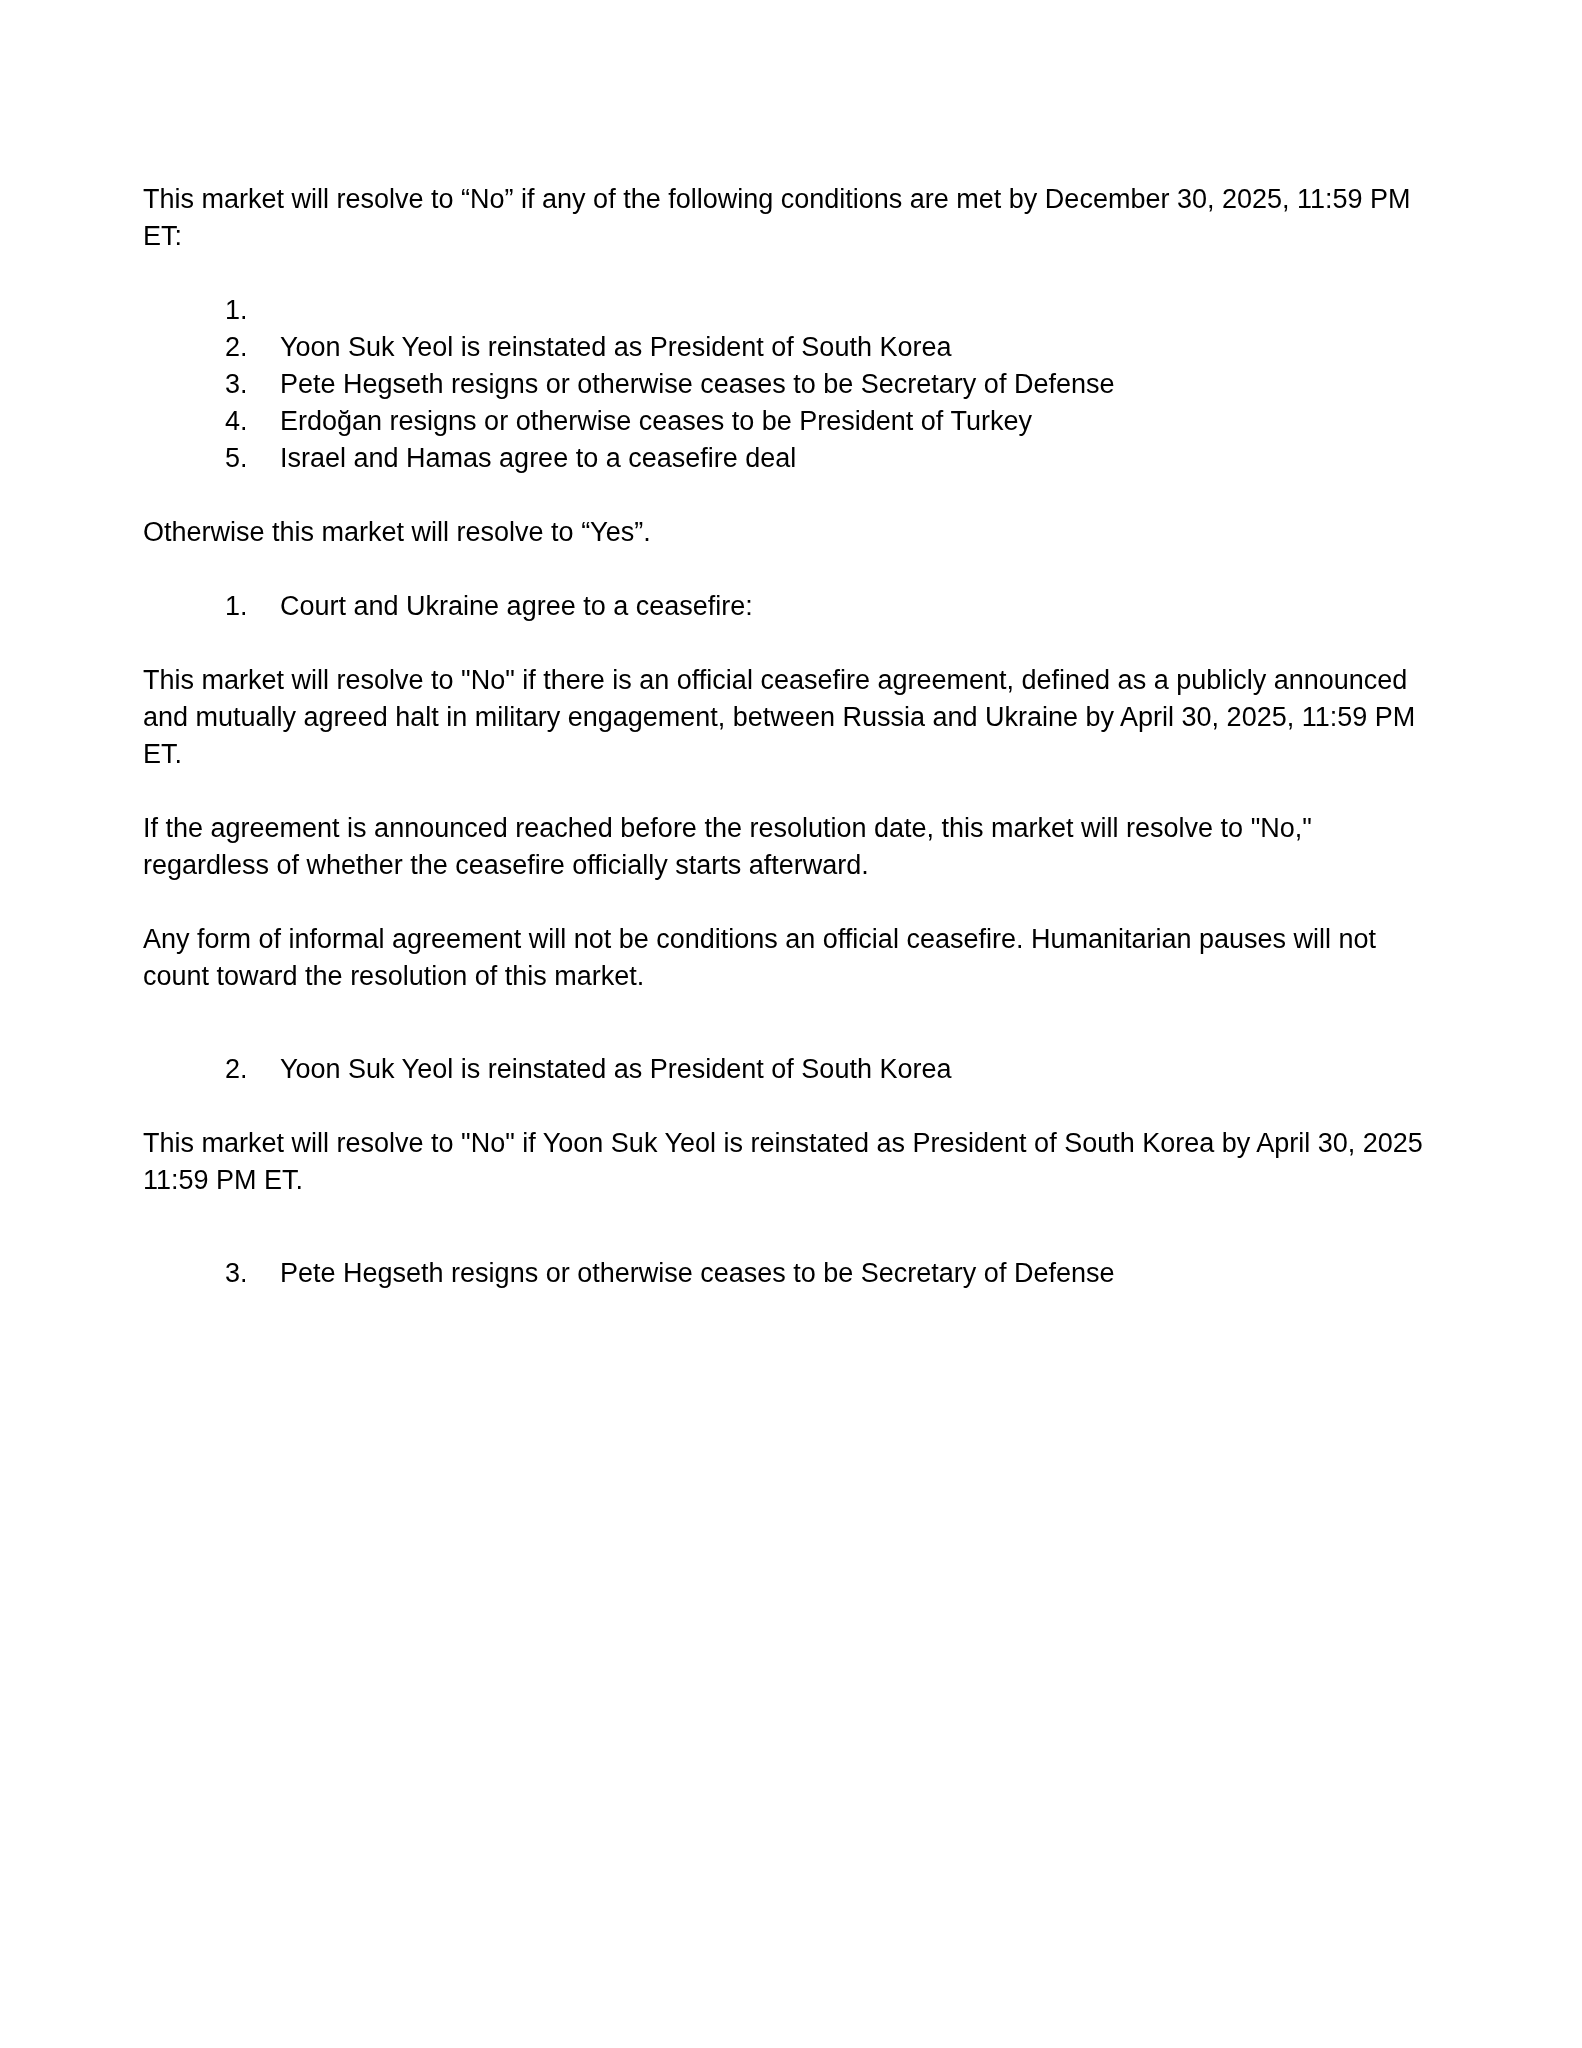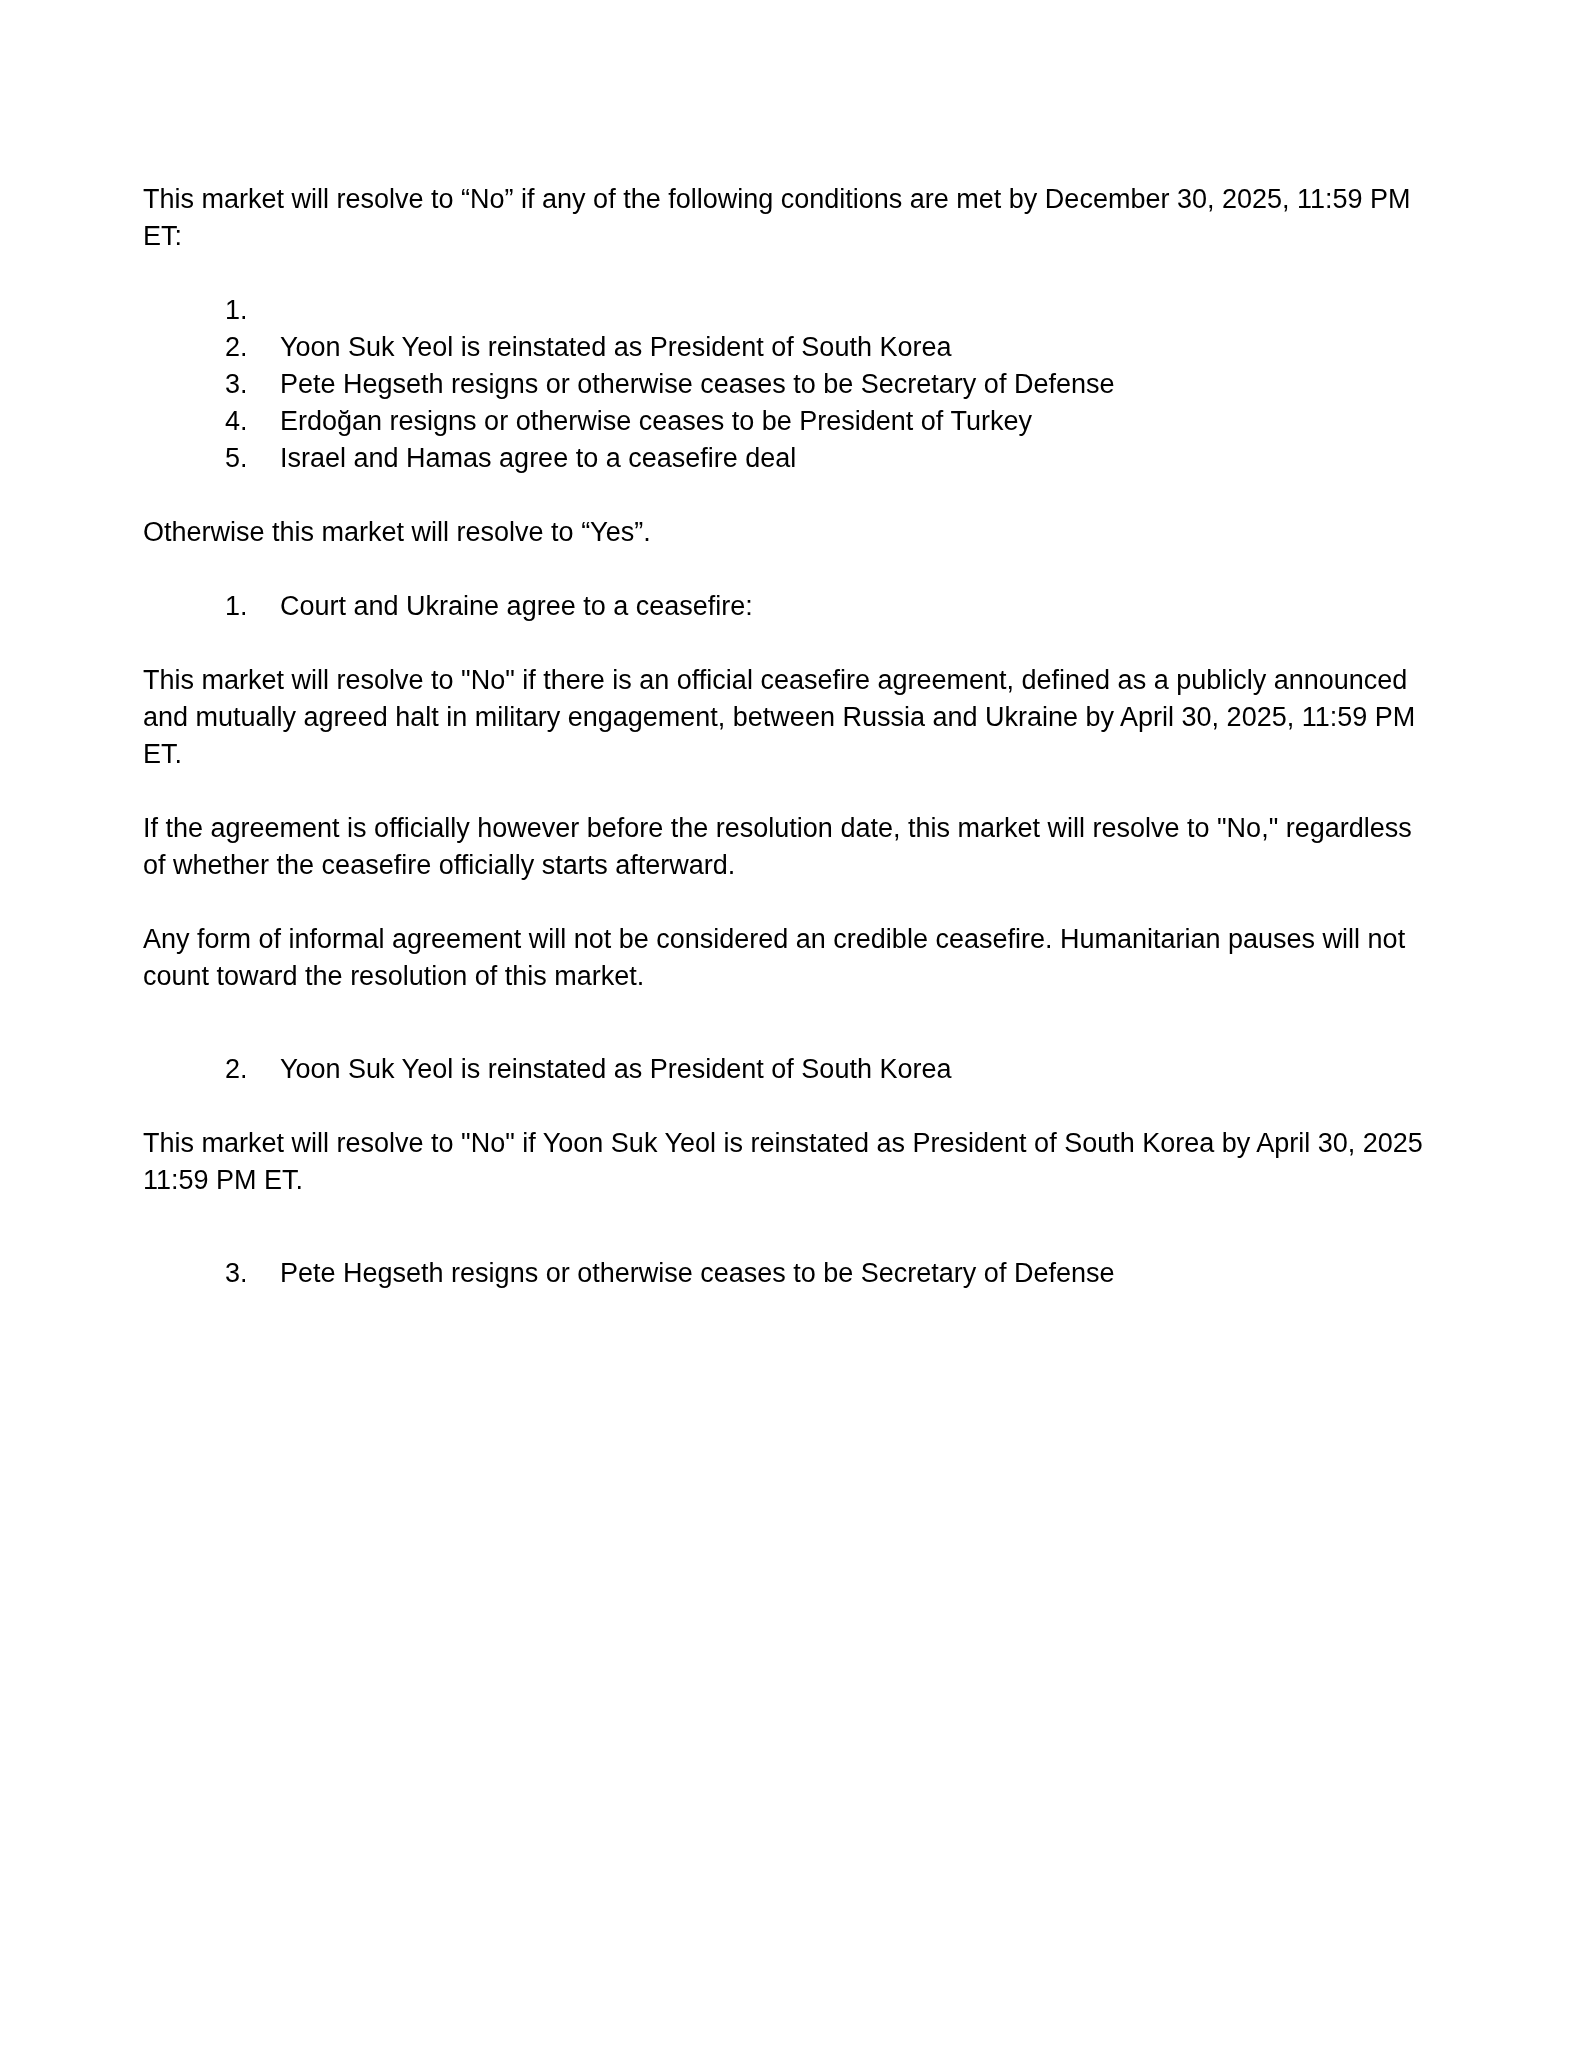"If the agreement is officially" p.para { text: officially however -> announced reached }
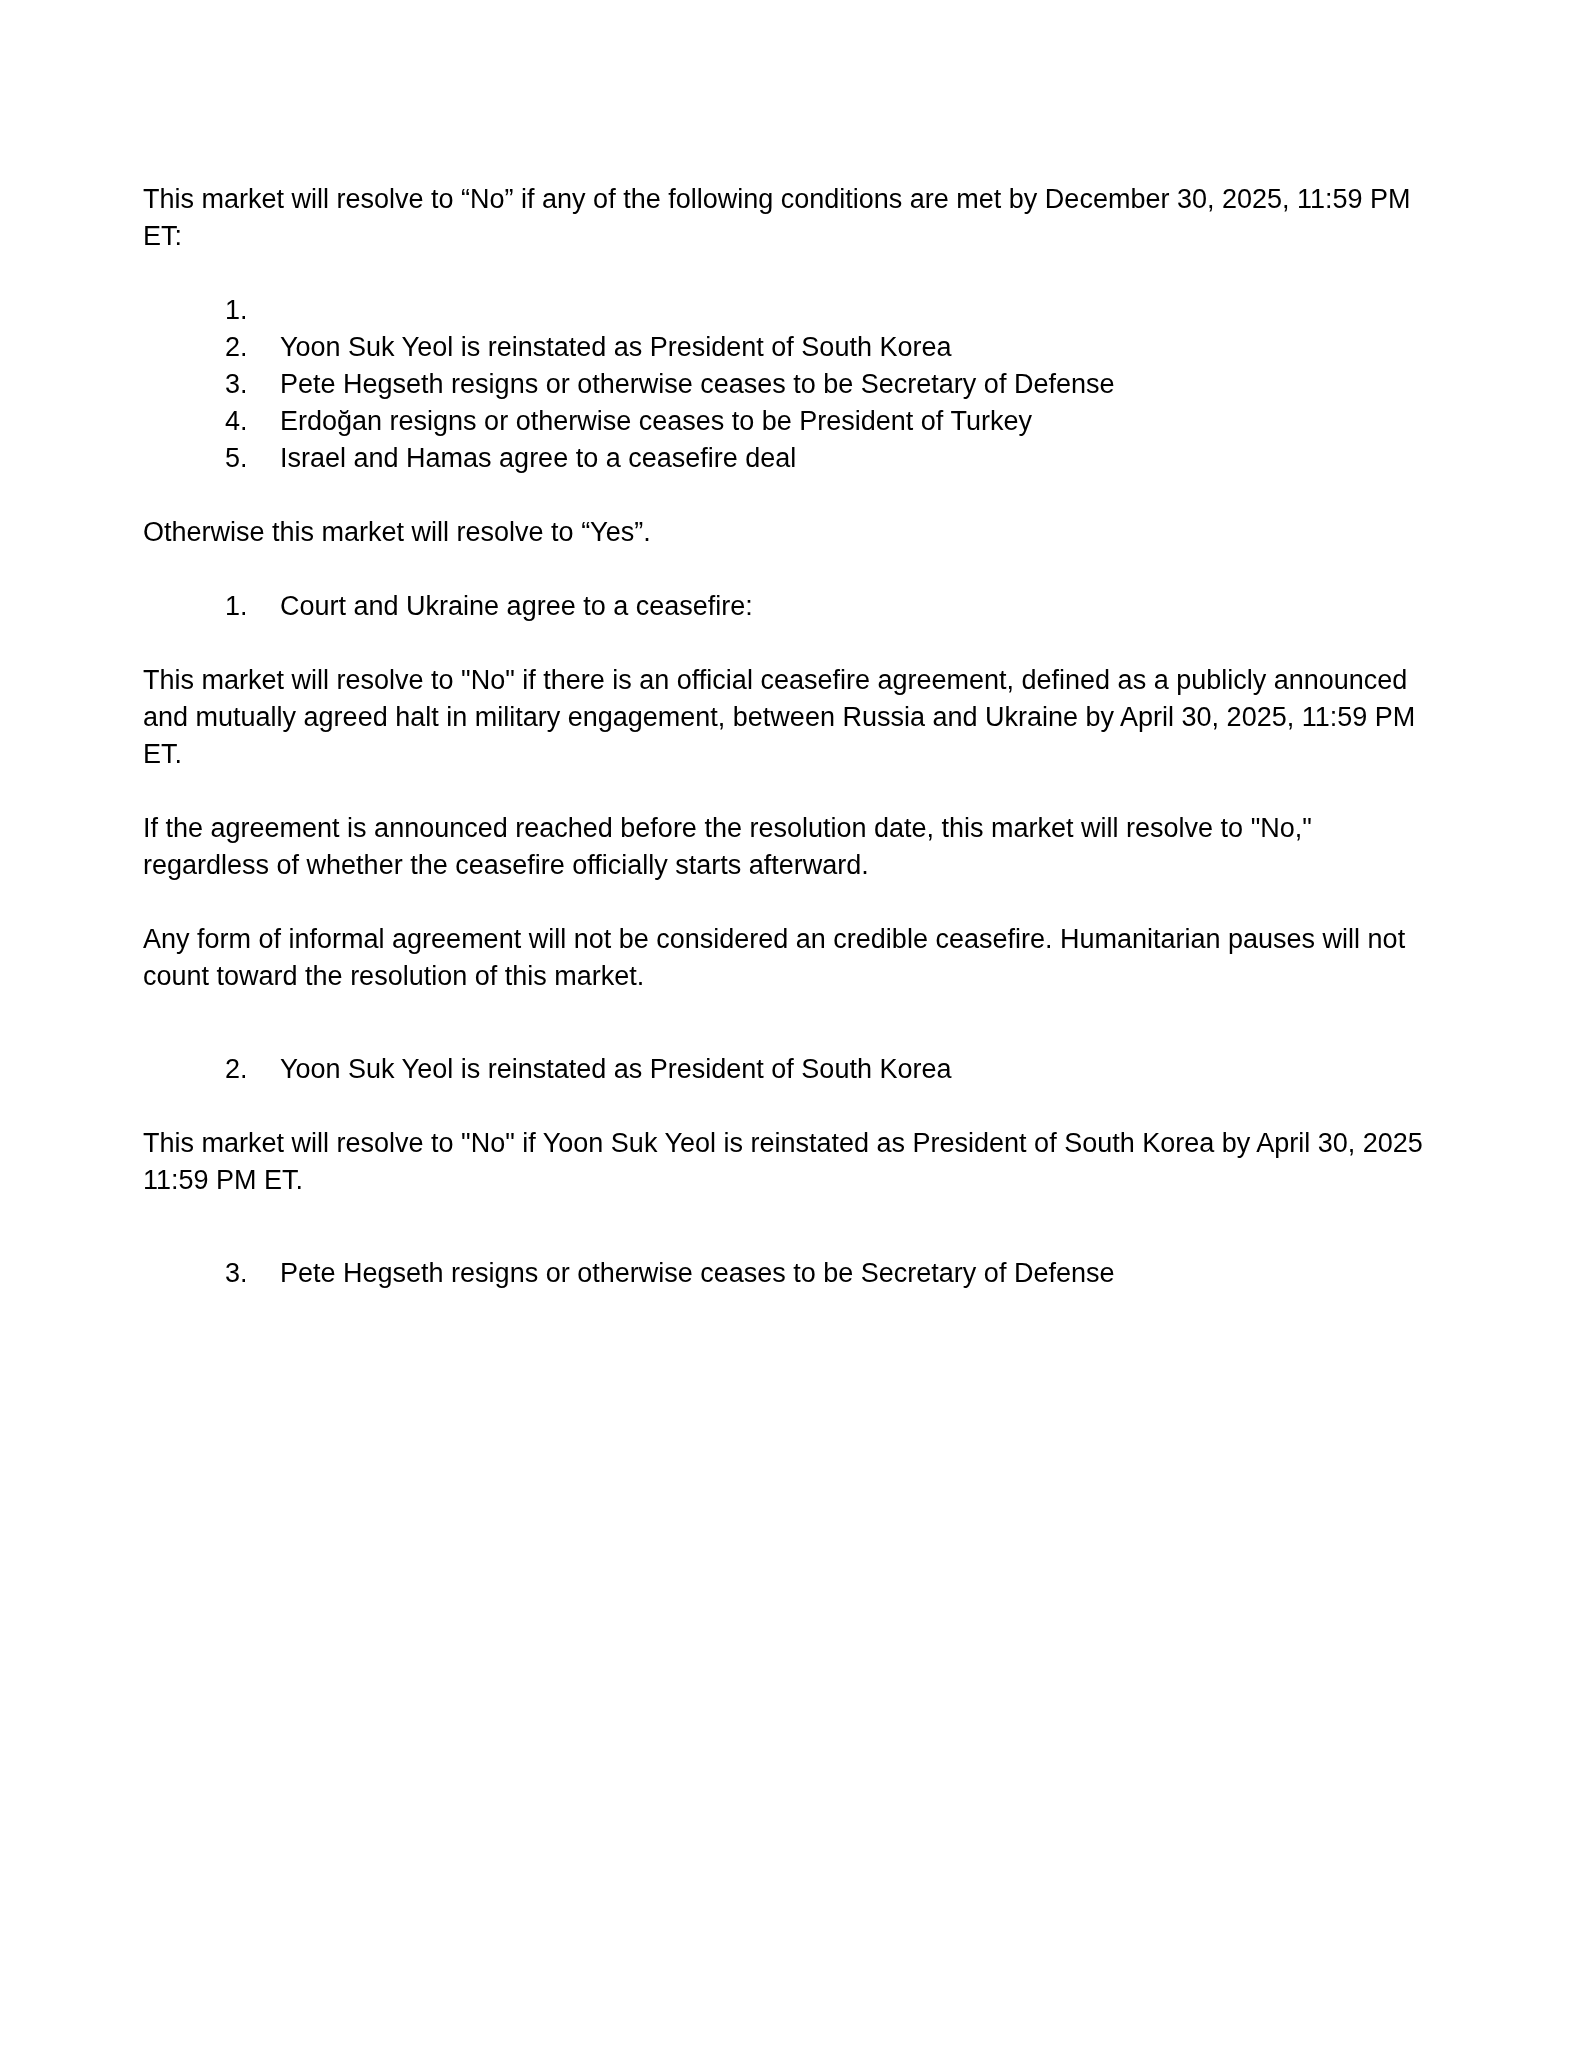"Any form of informal agreement" p.para { text: considered an credible -> conditions an official }
